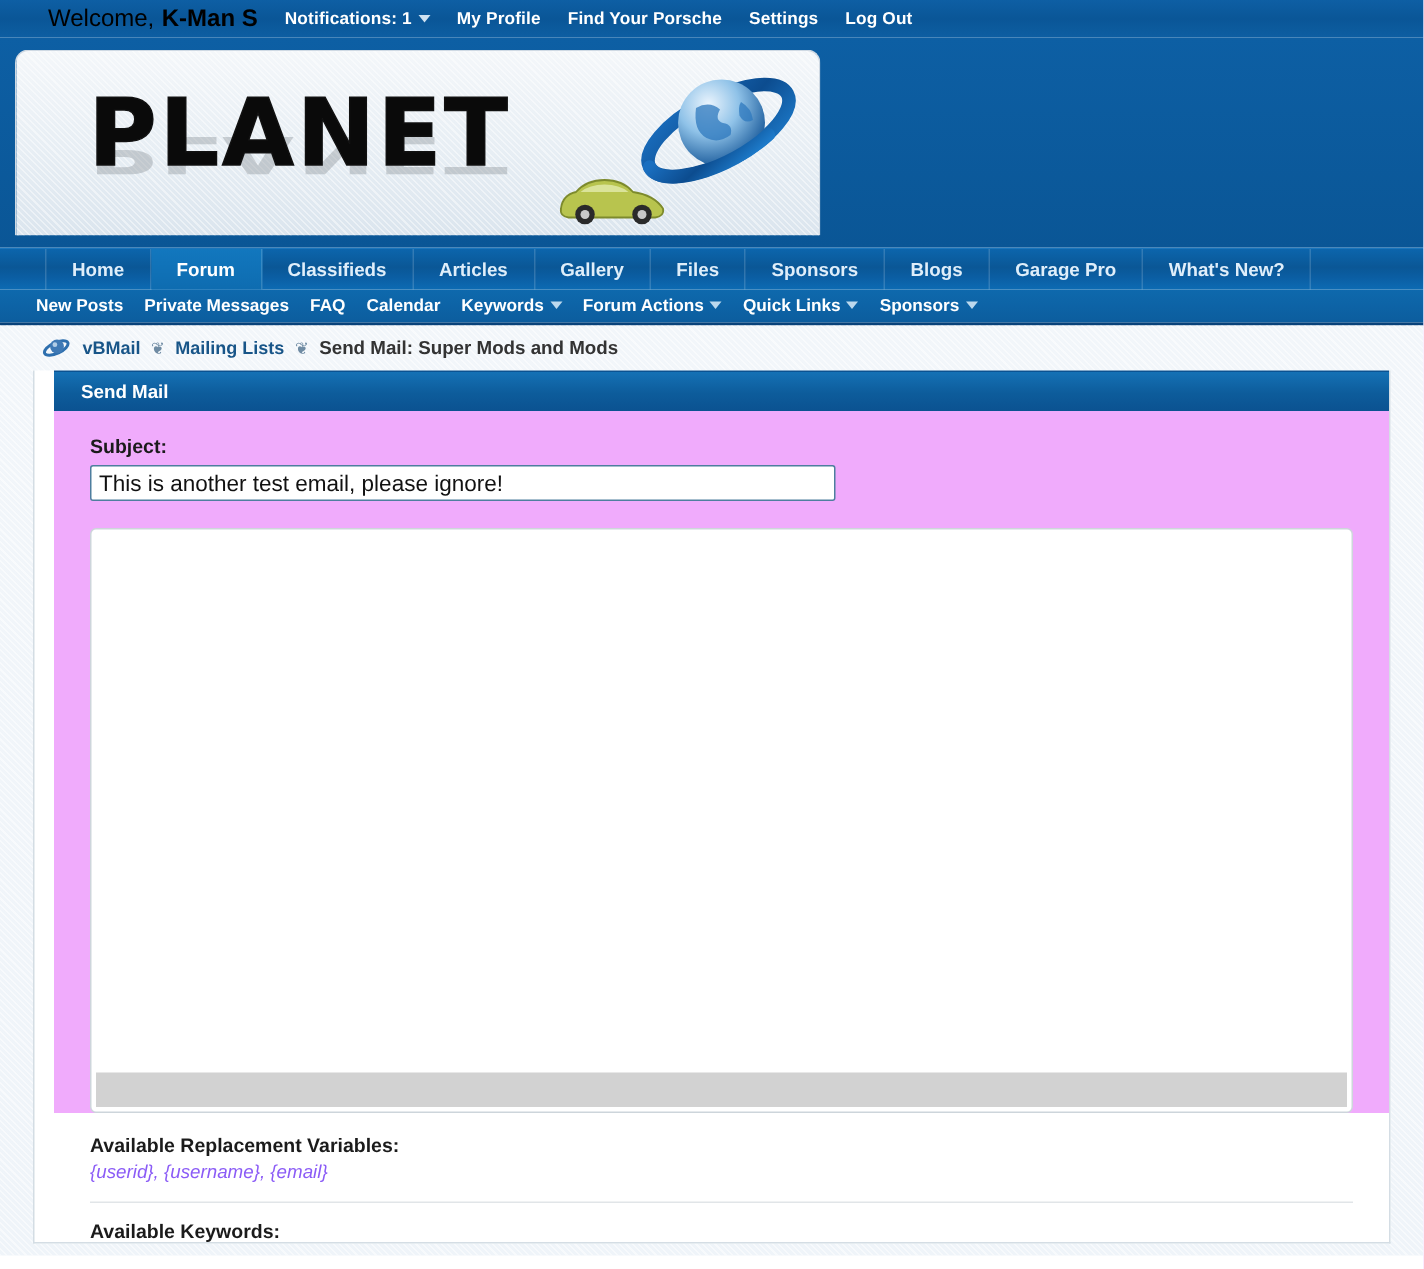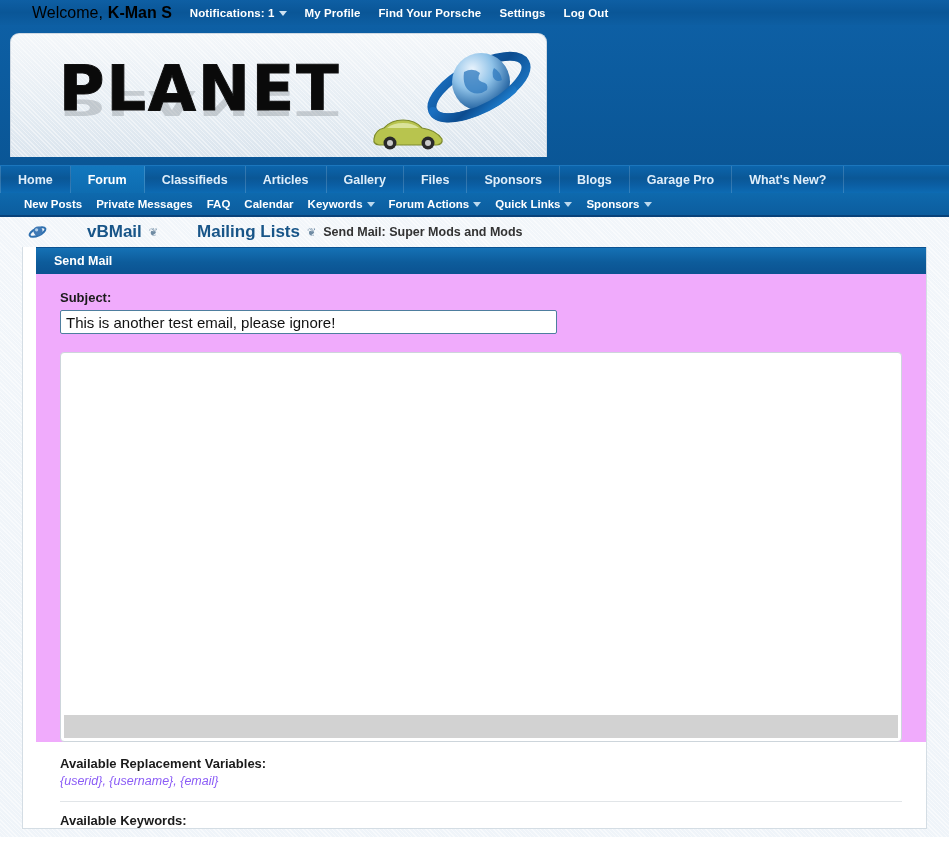"Home" #navtabs { padding-left: none -> 30px }
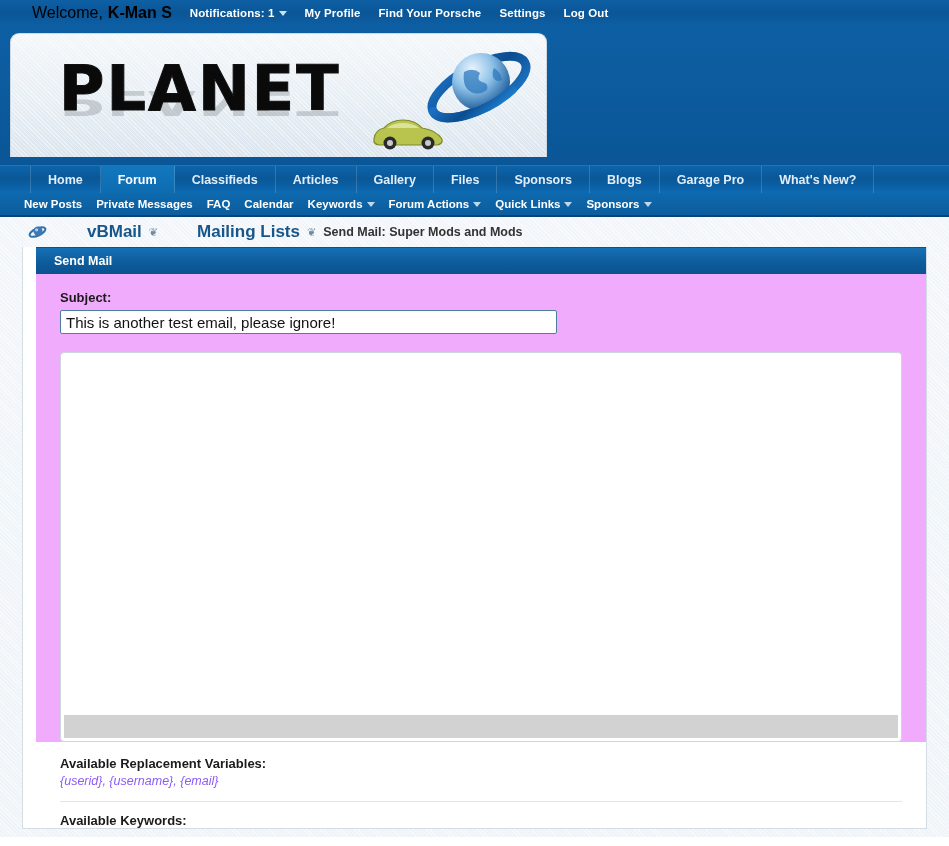"vBMail" #breadcrumb a { font-size: 17px -> 12px; margin-left: 32px -> none }
